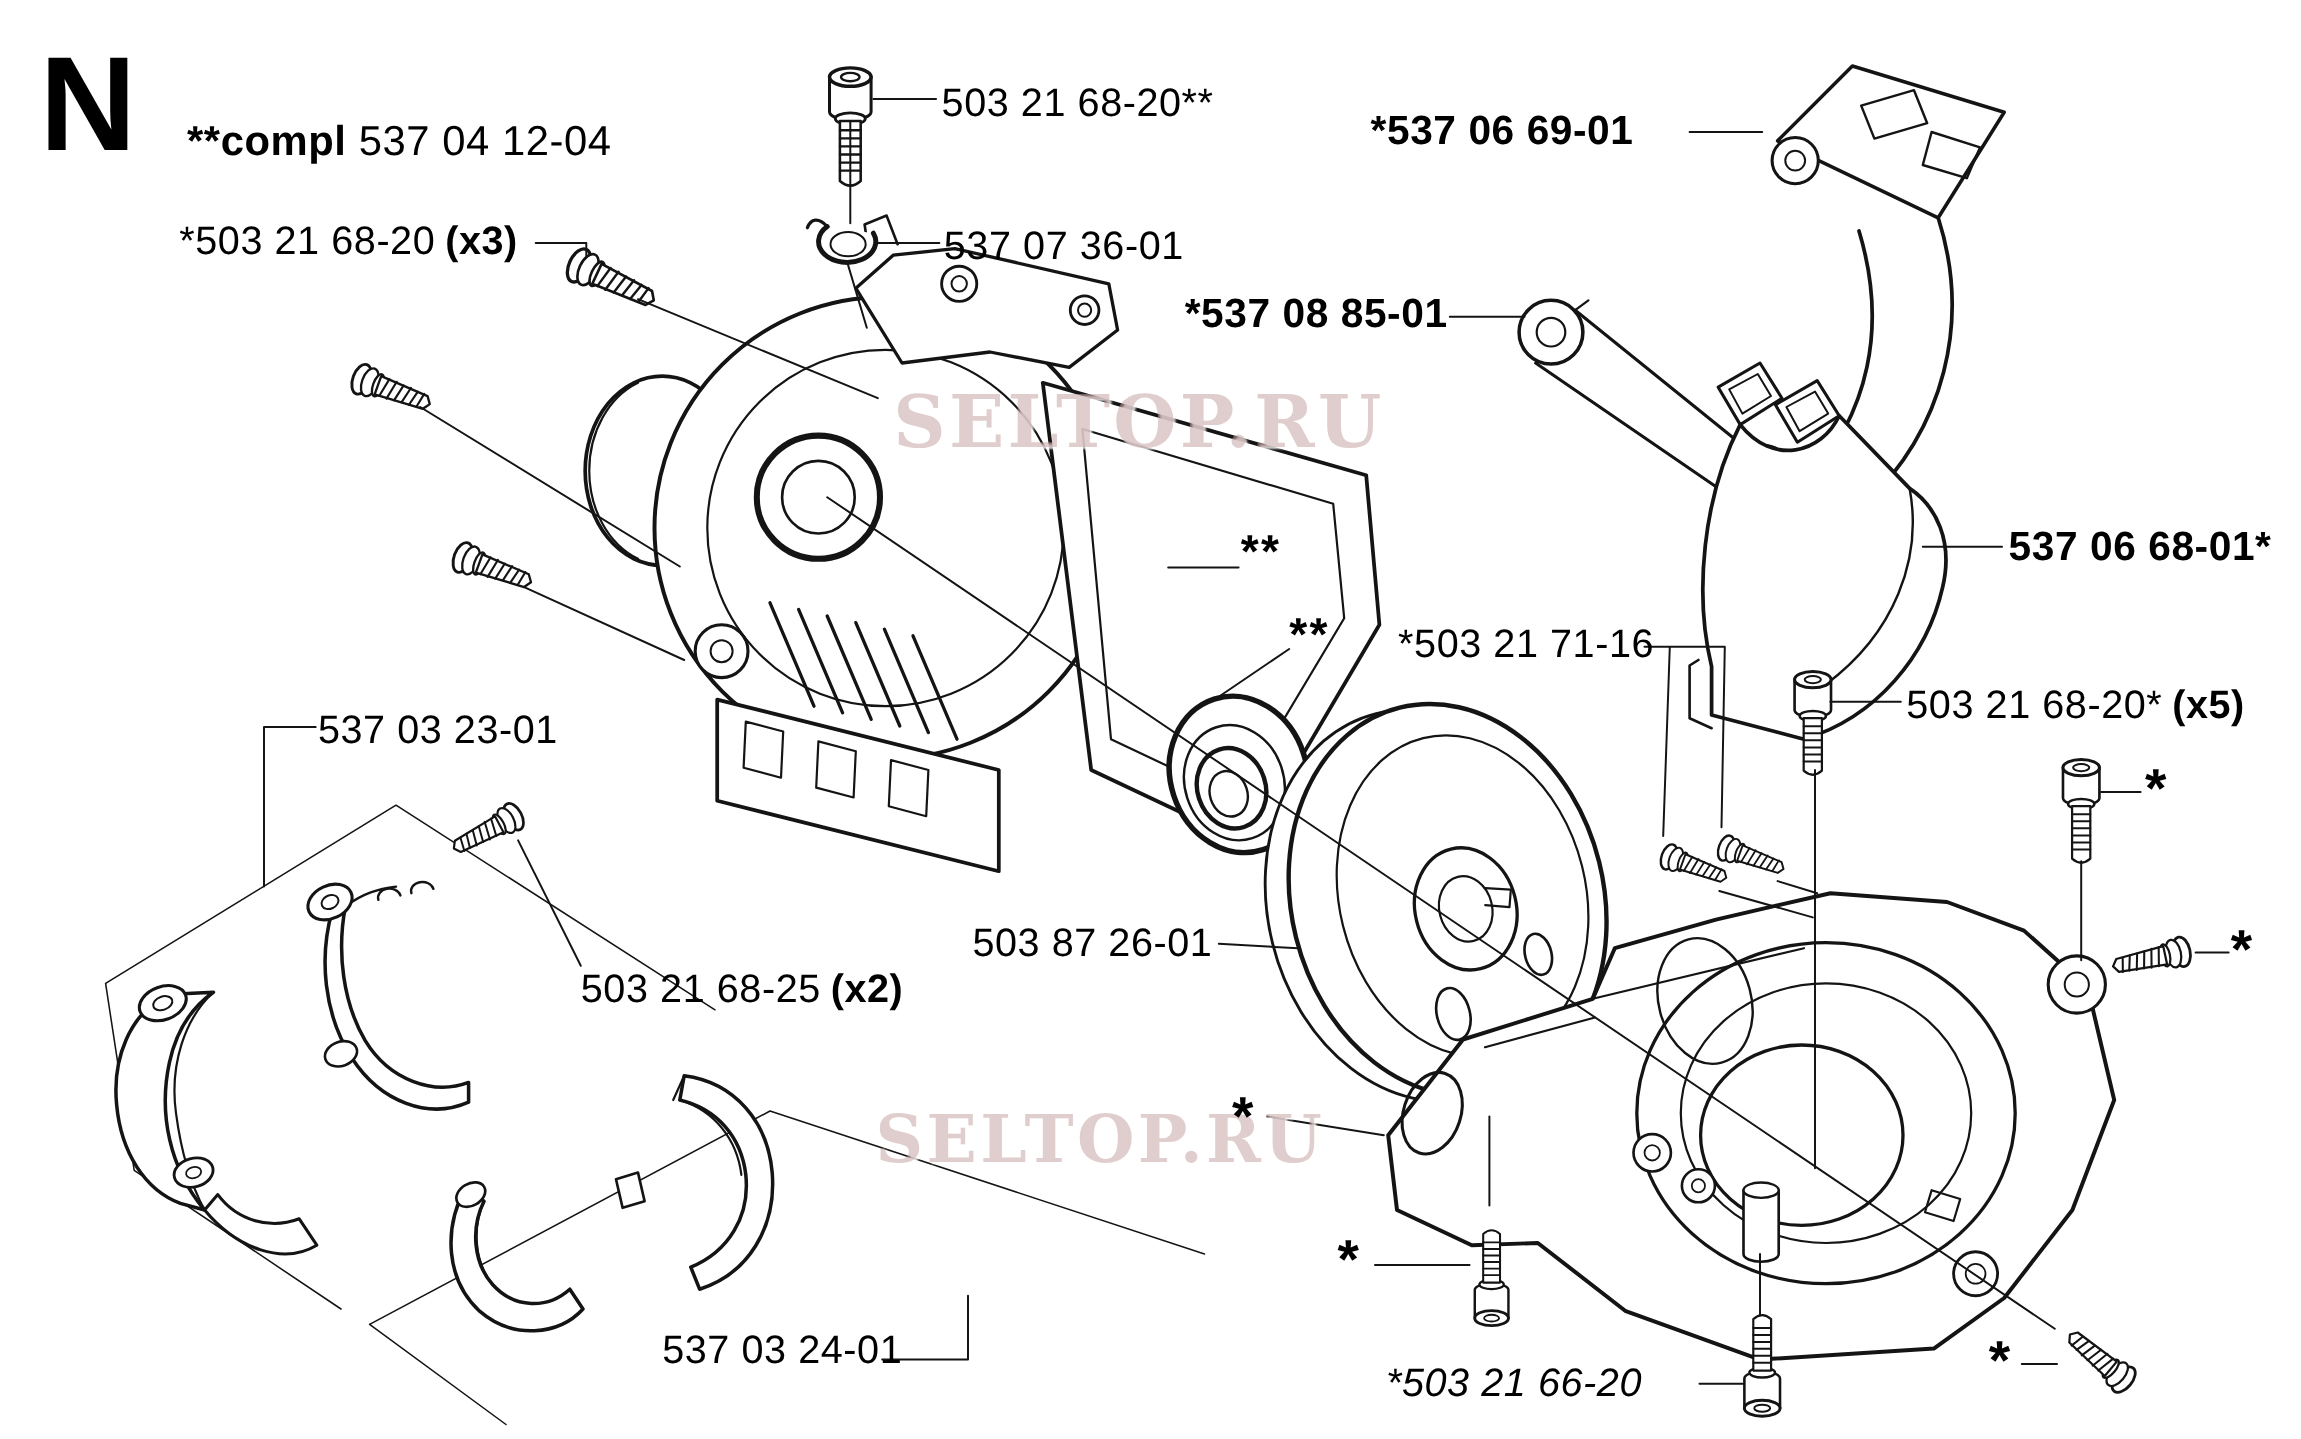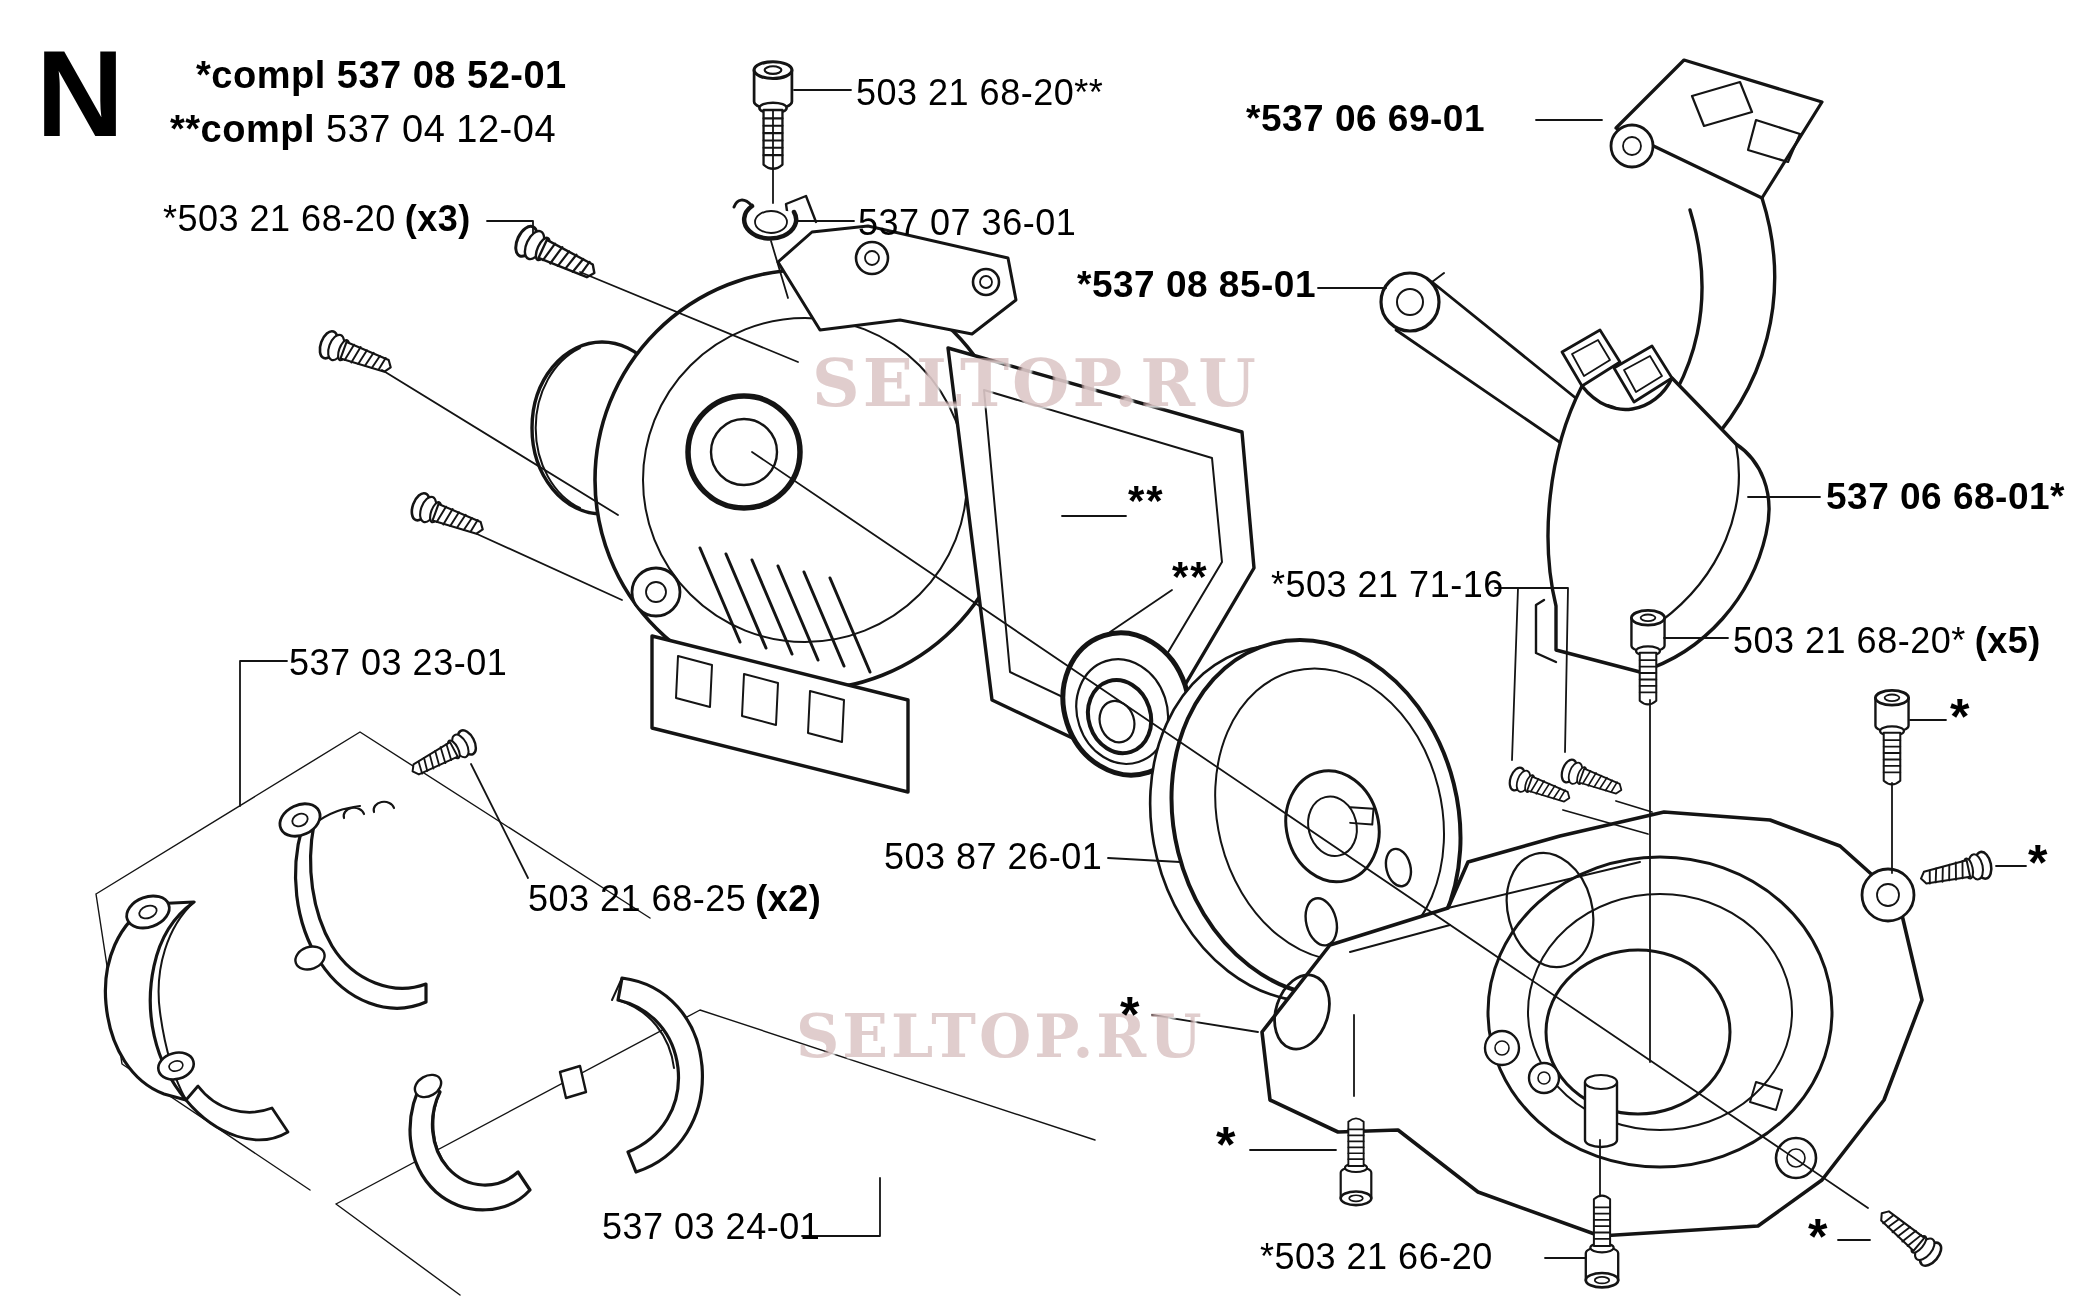"*compl 537 08 52-01" div.lbl { html: <div> <span>*compl</span> <span>537 08 52-01</span> </div> -> none }
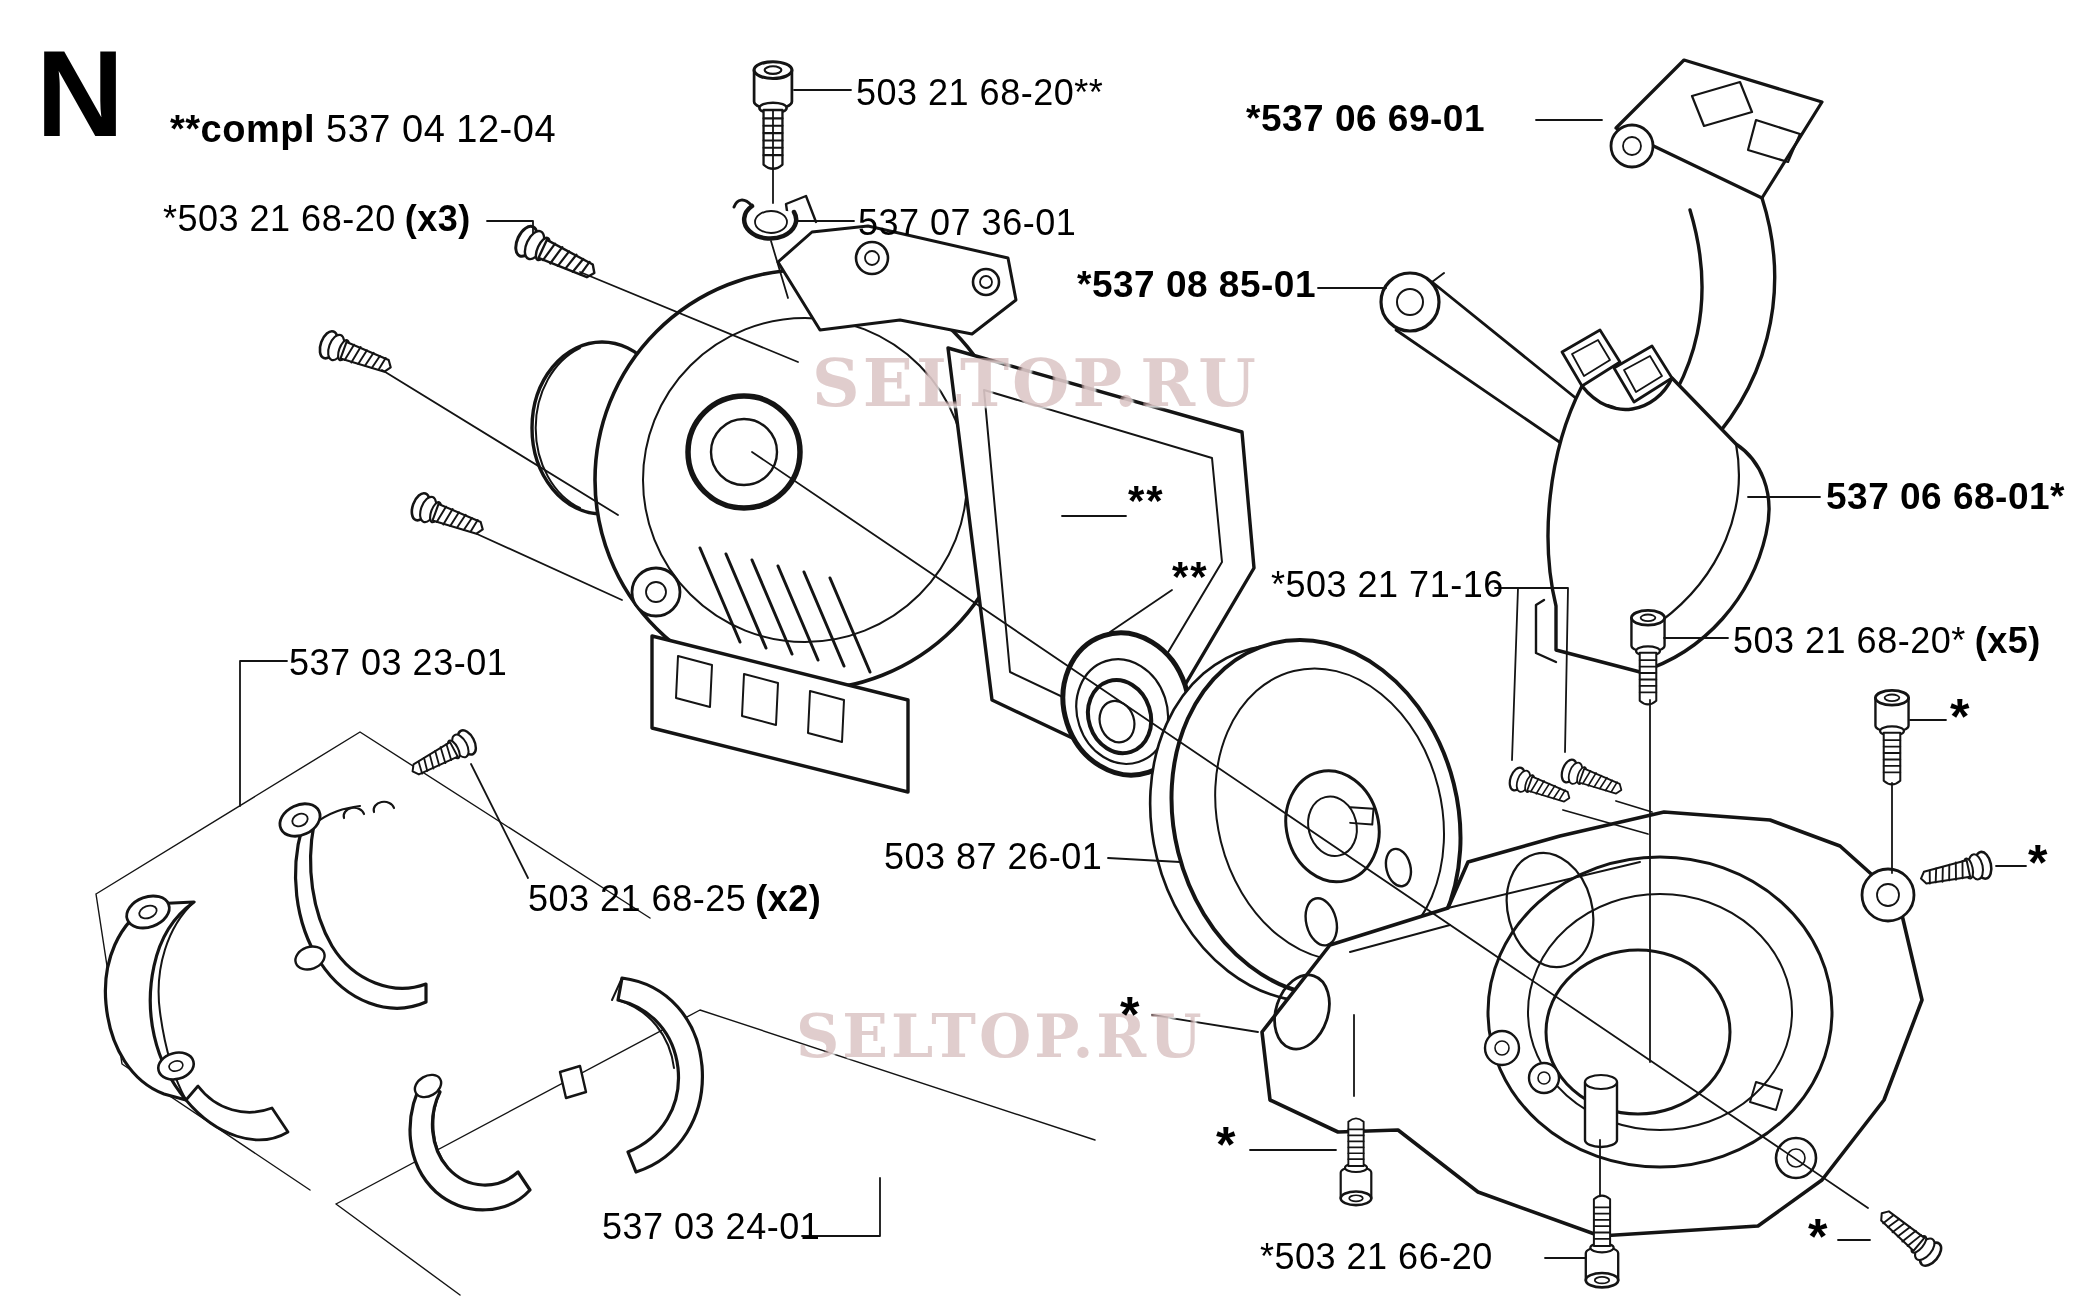"*503 21 66-20" div.lbl { font-style: none -> italic }
